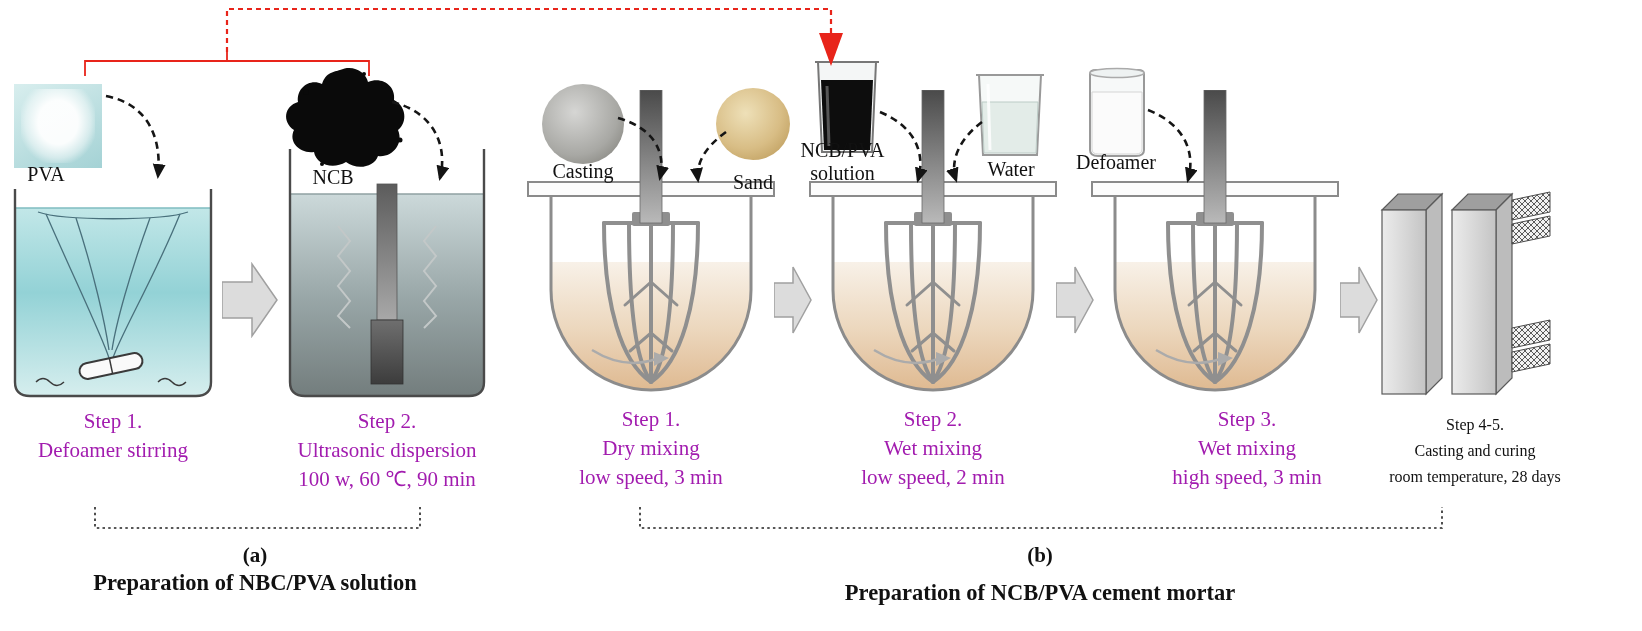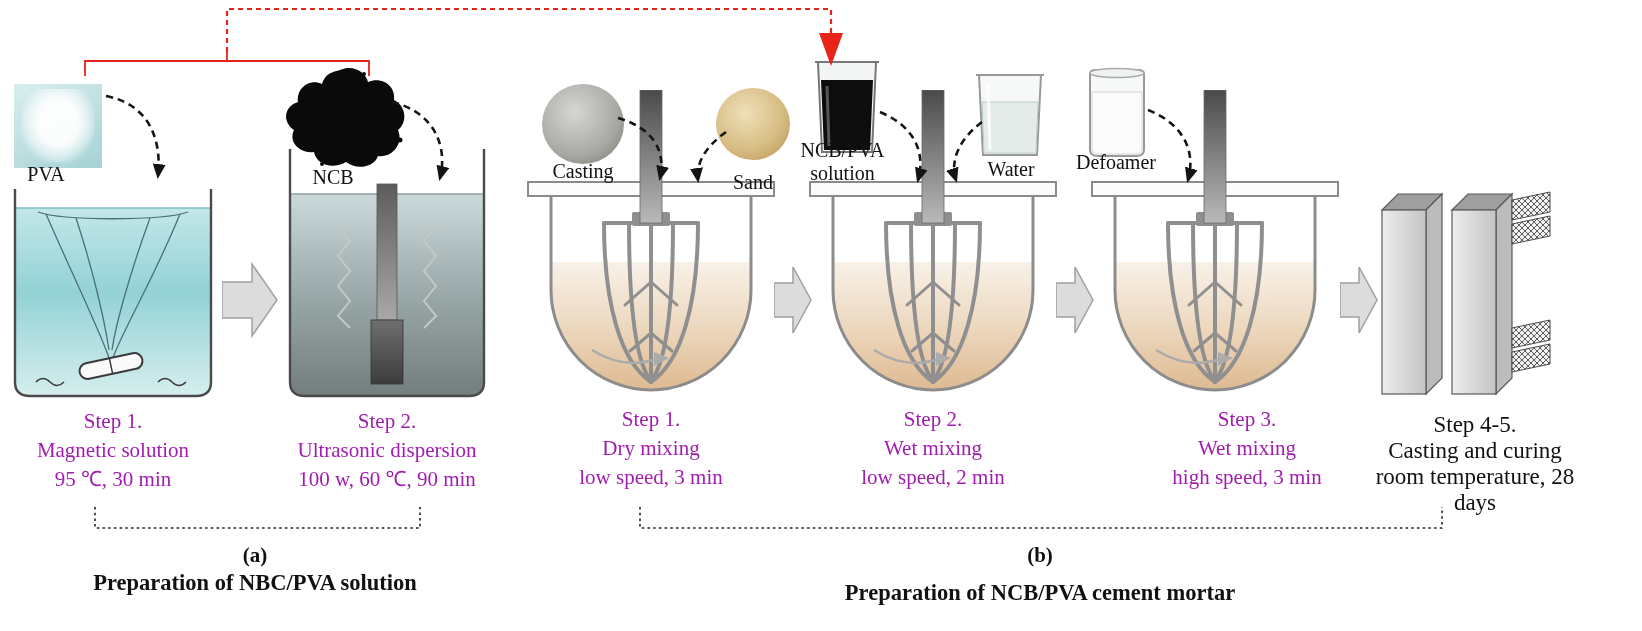"Step 4-5." .caption-small { font-size: 23px -> 16px }
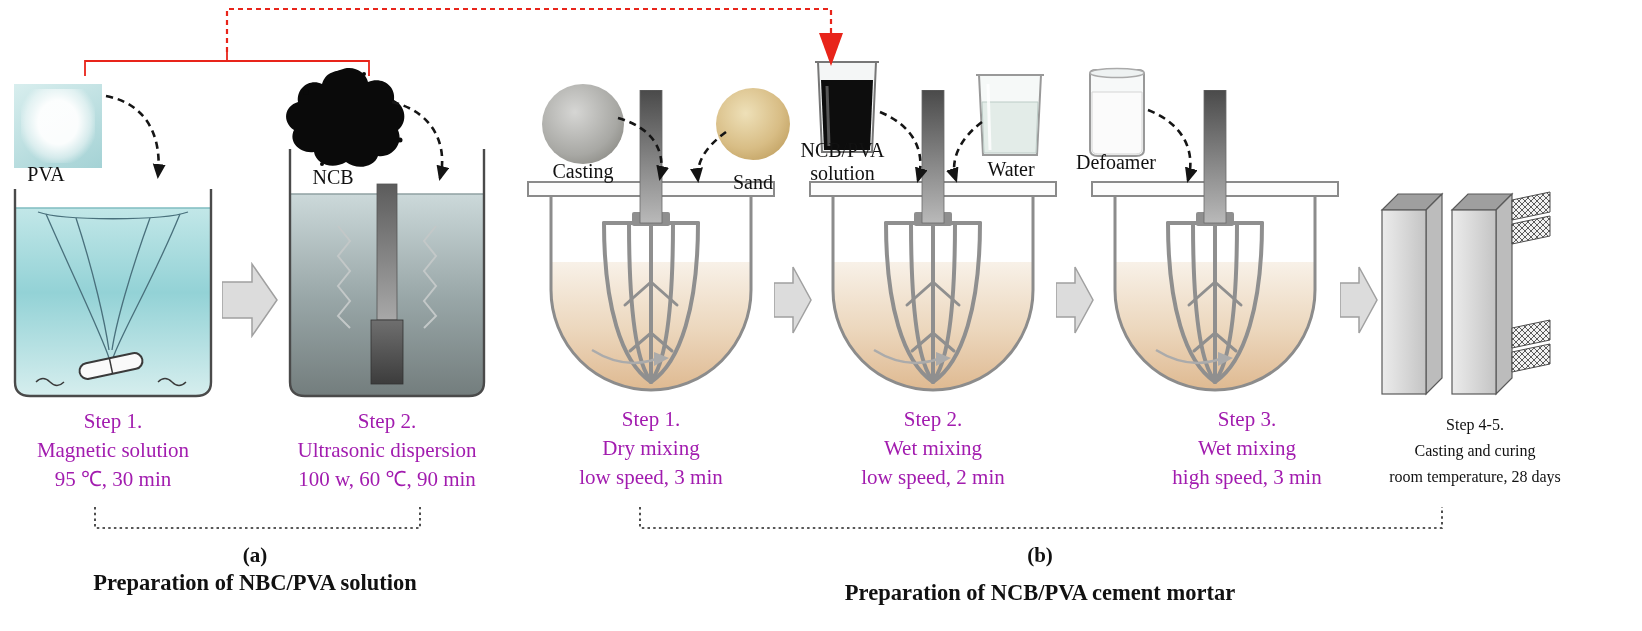"Magnetic solution" div { text: Magnetic solution -> Defoamer stirring }
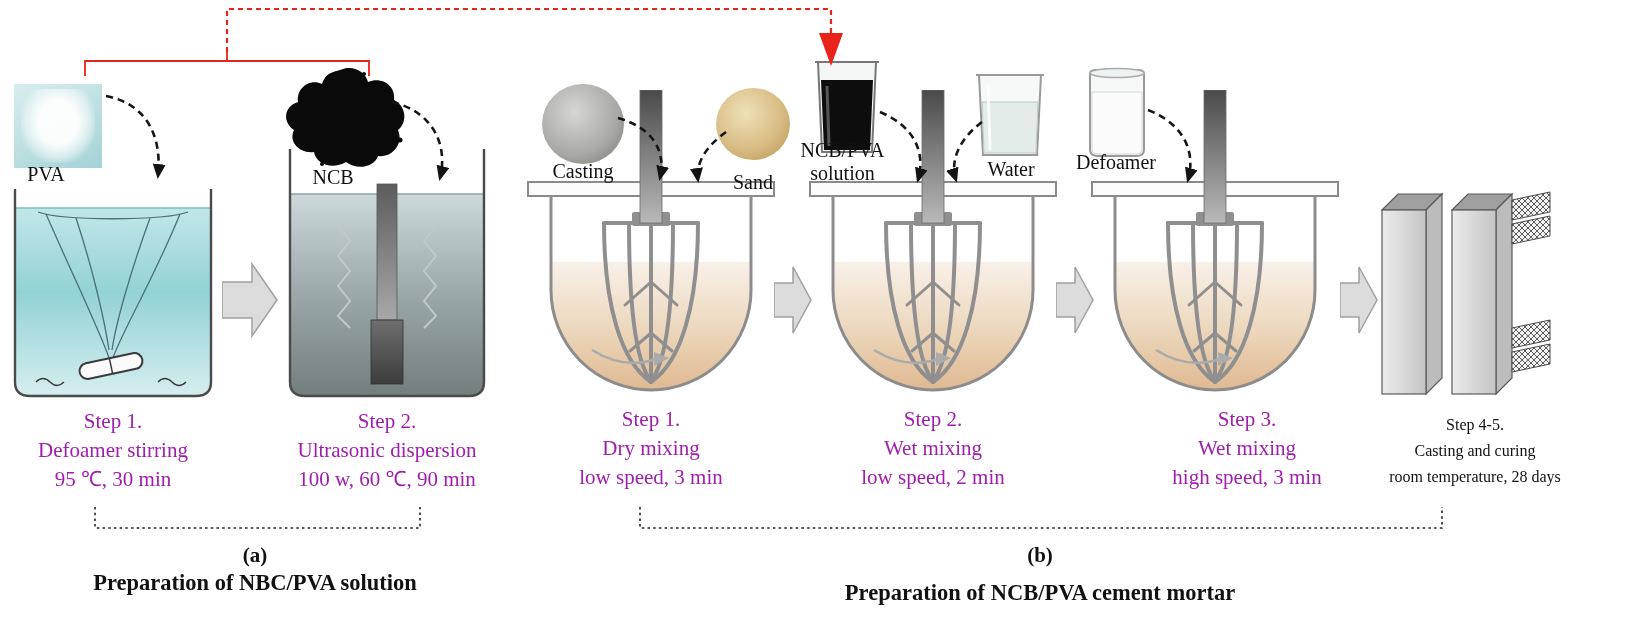"95 ℃, 30 min" div { html: <div>95 ℃, 30 min</div> -> none }
